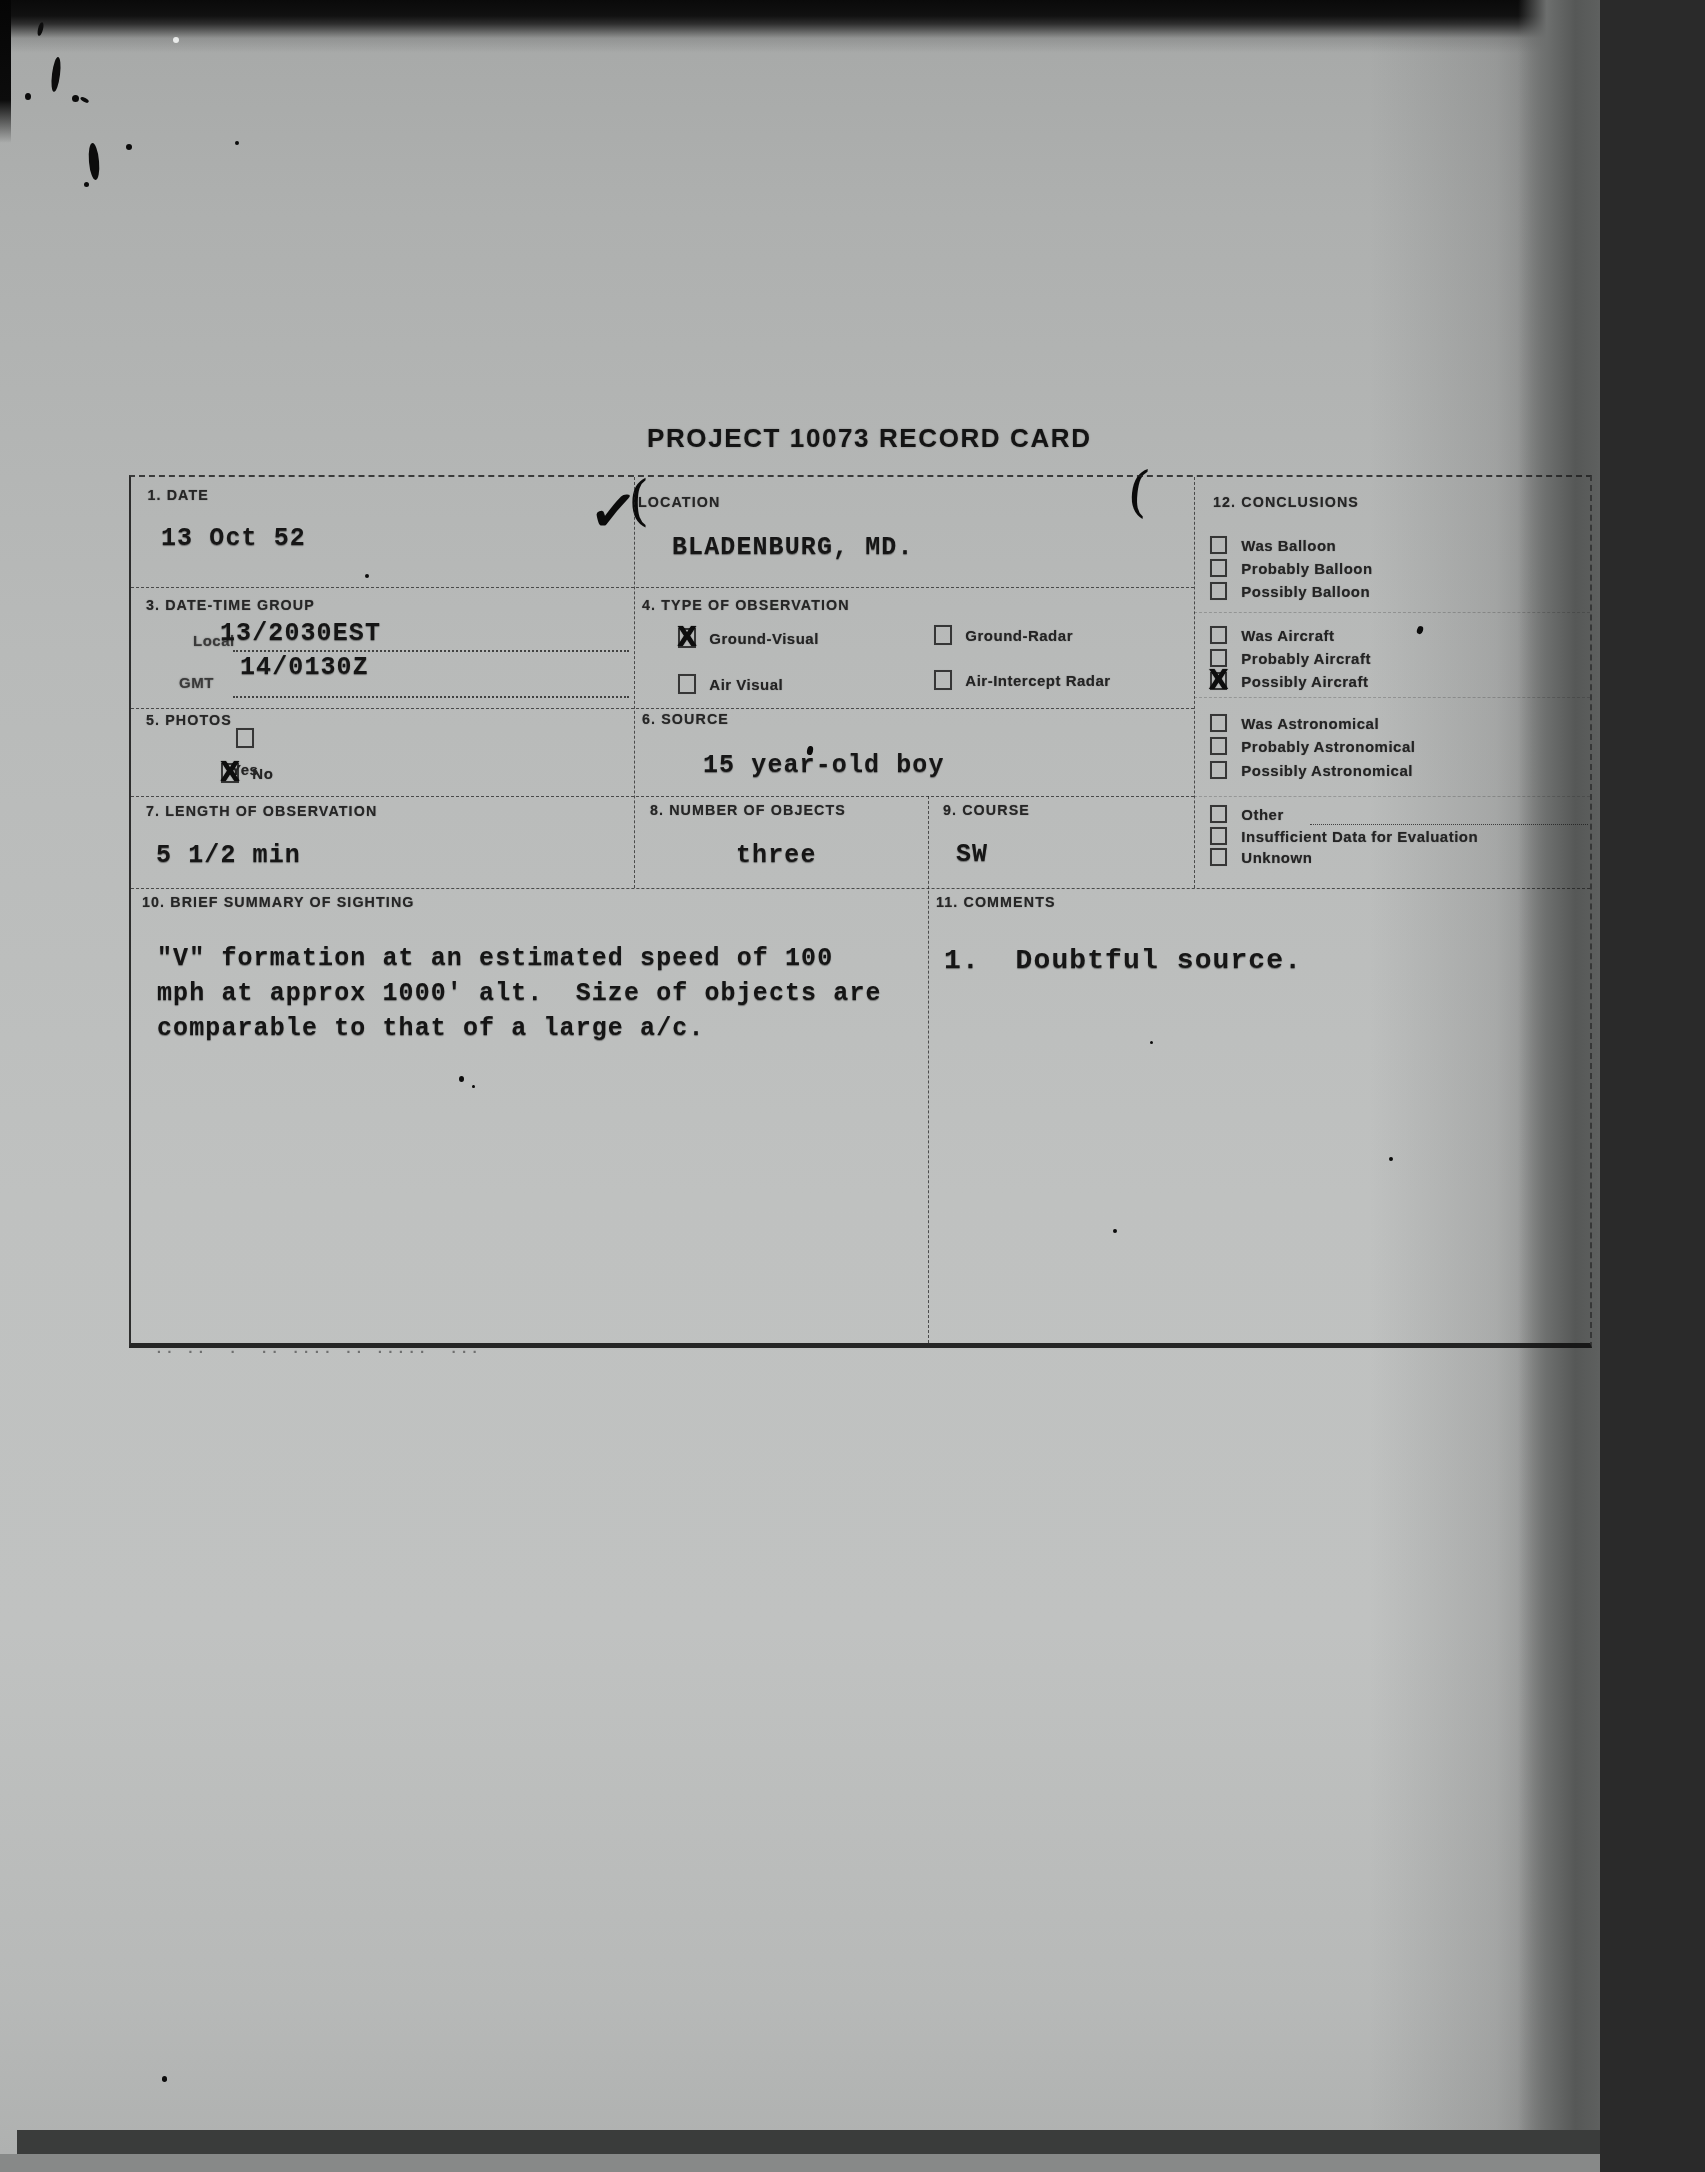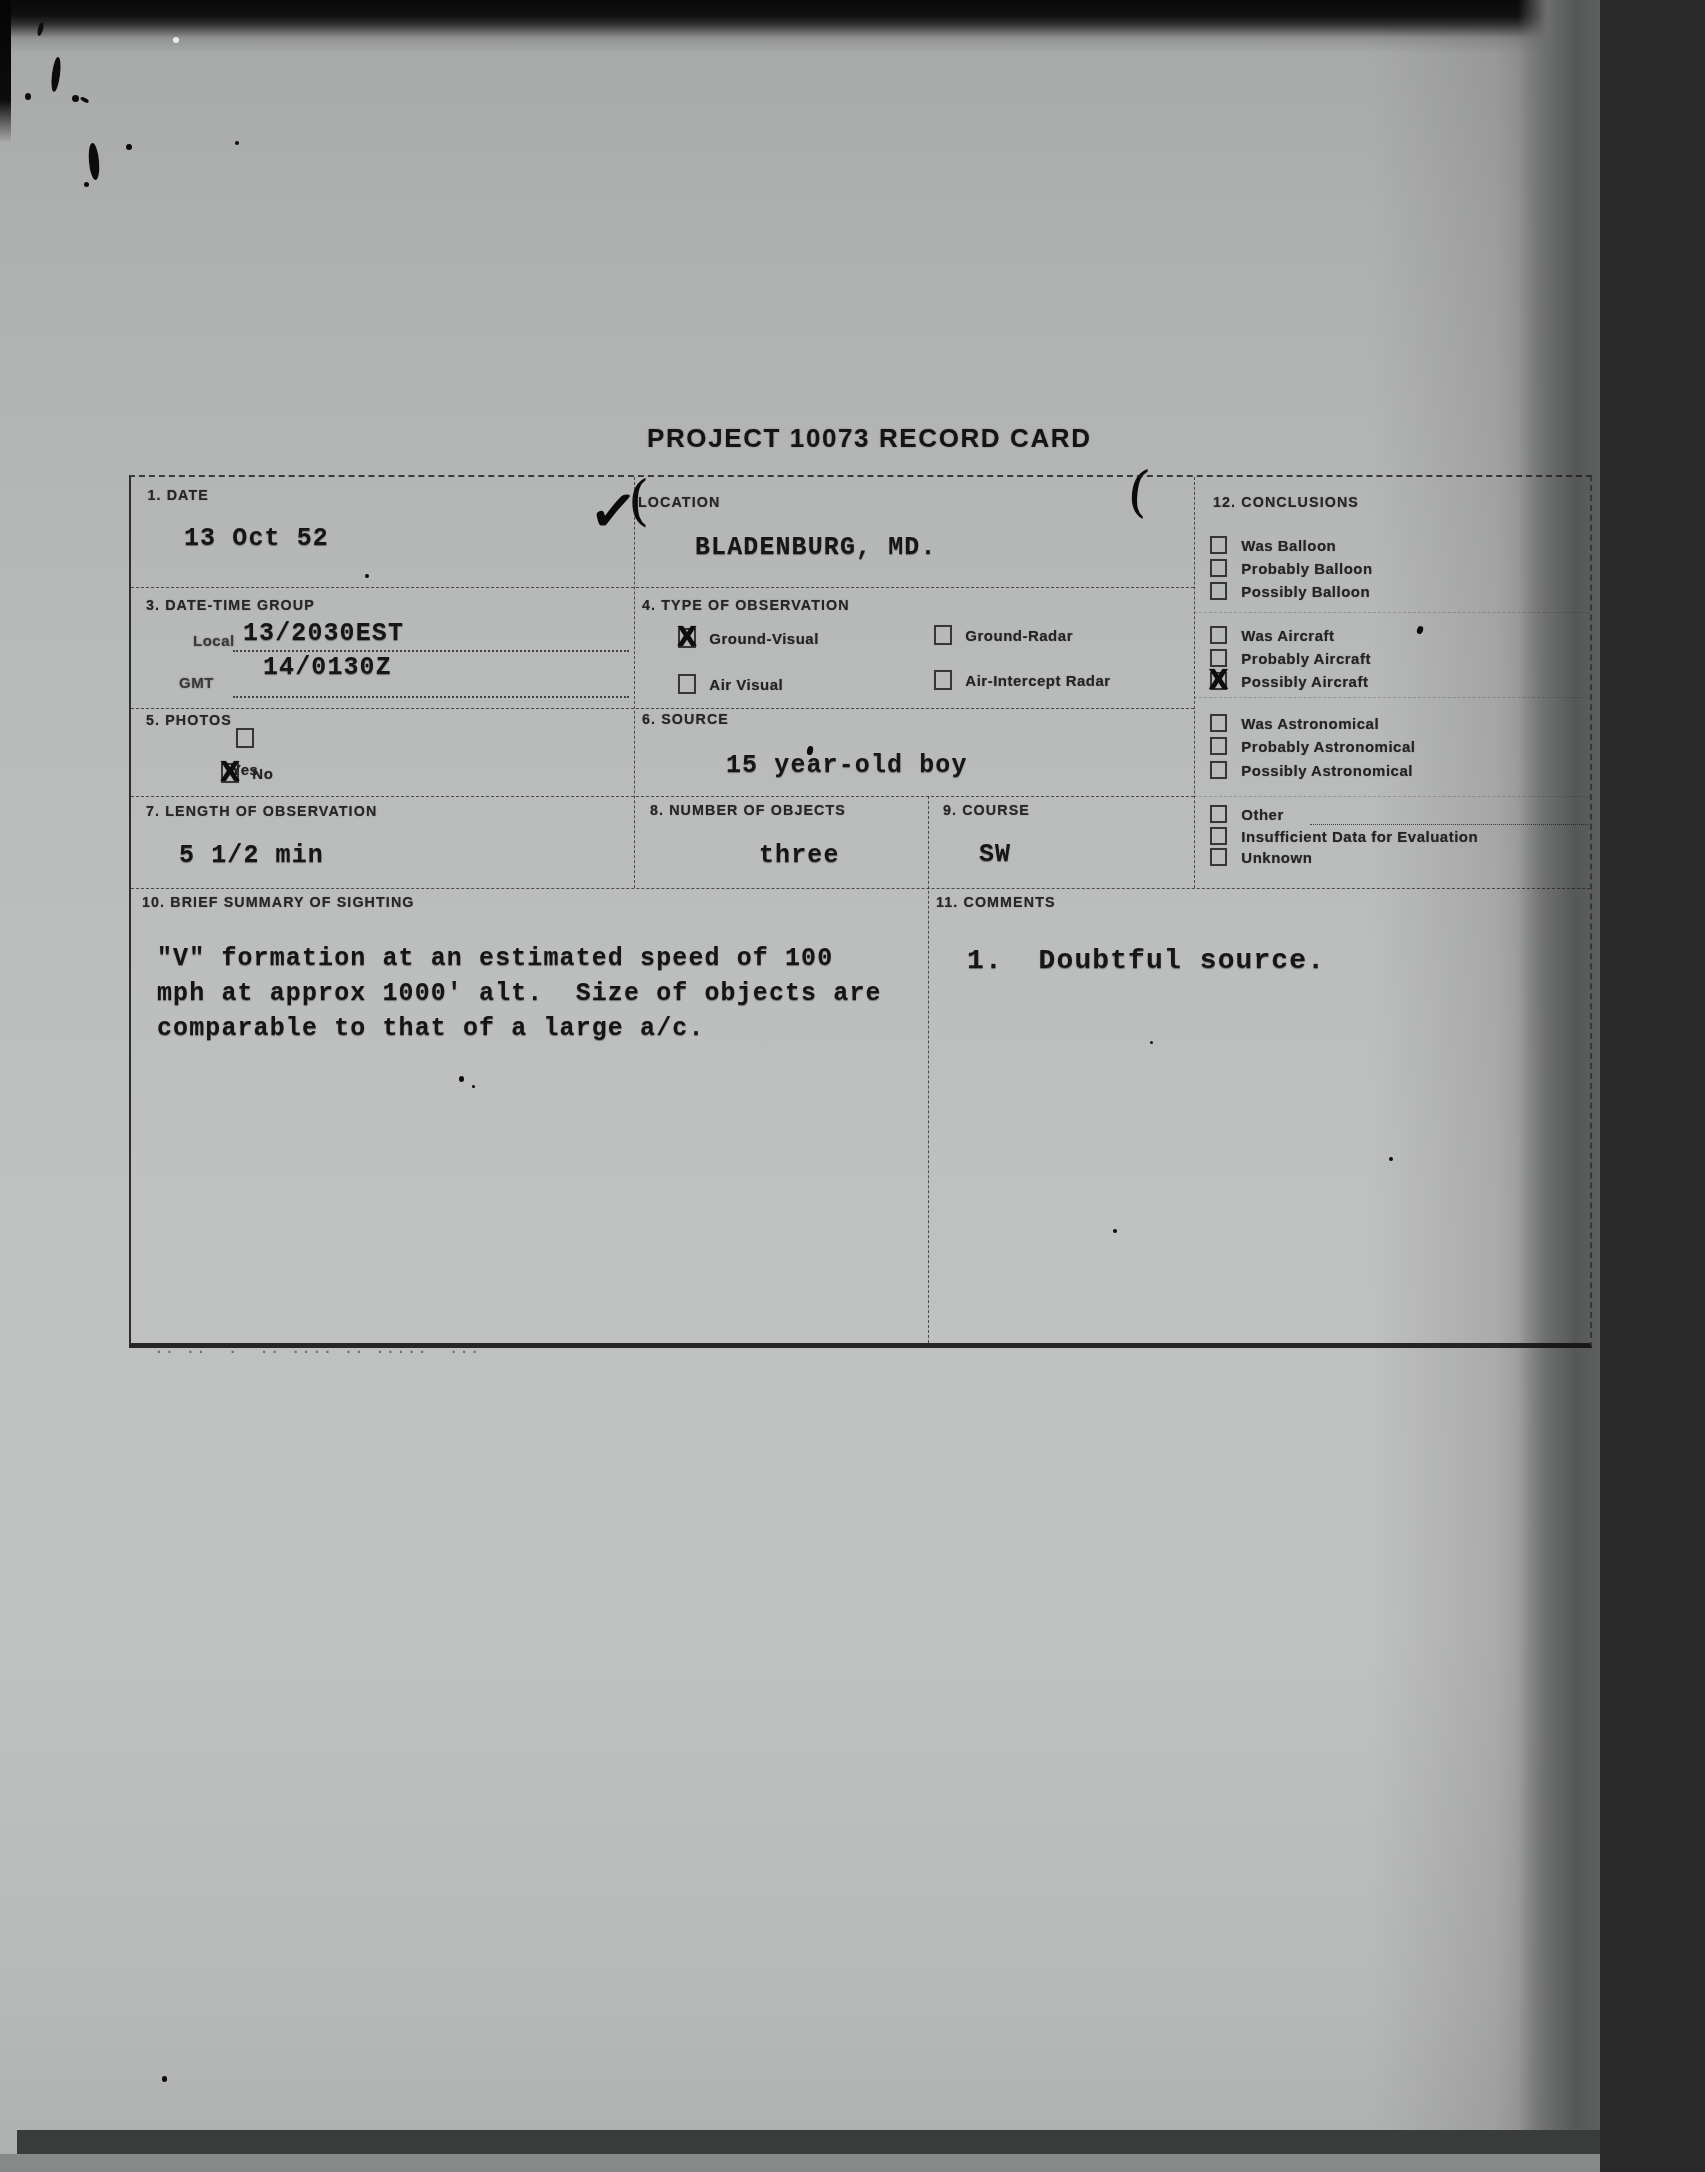"13 Oct 52" .typed { margin-left: 23px -> none }
